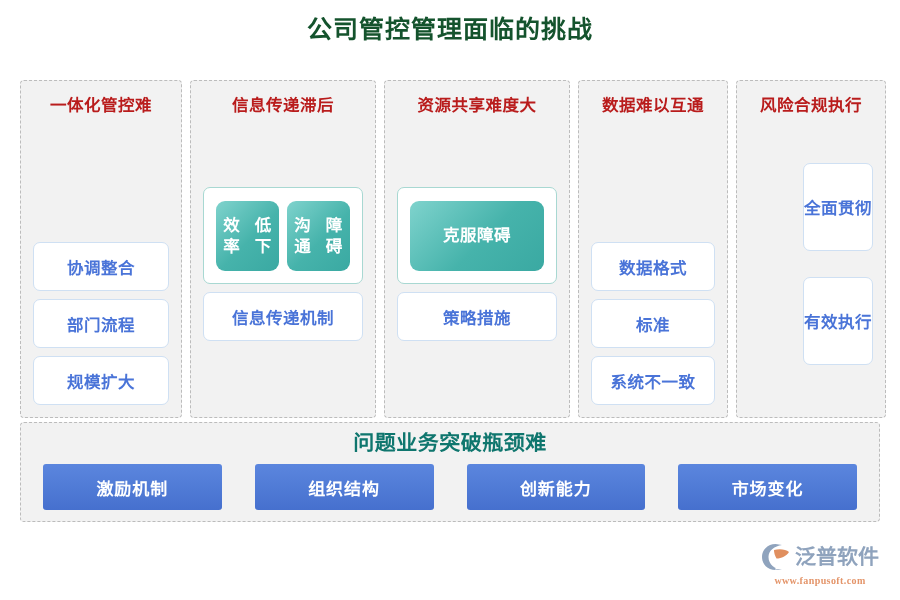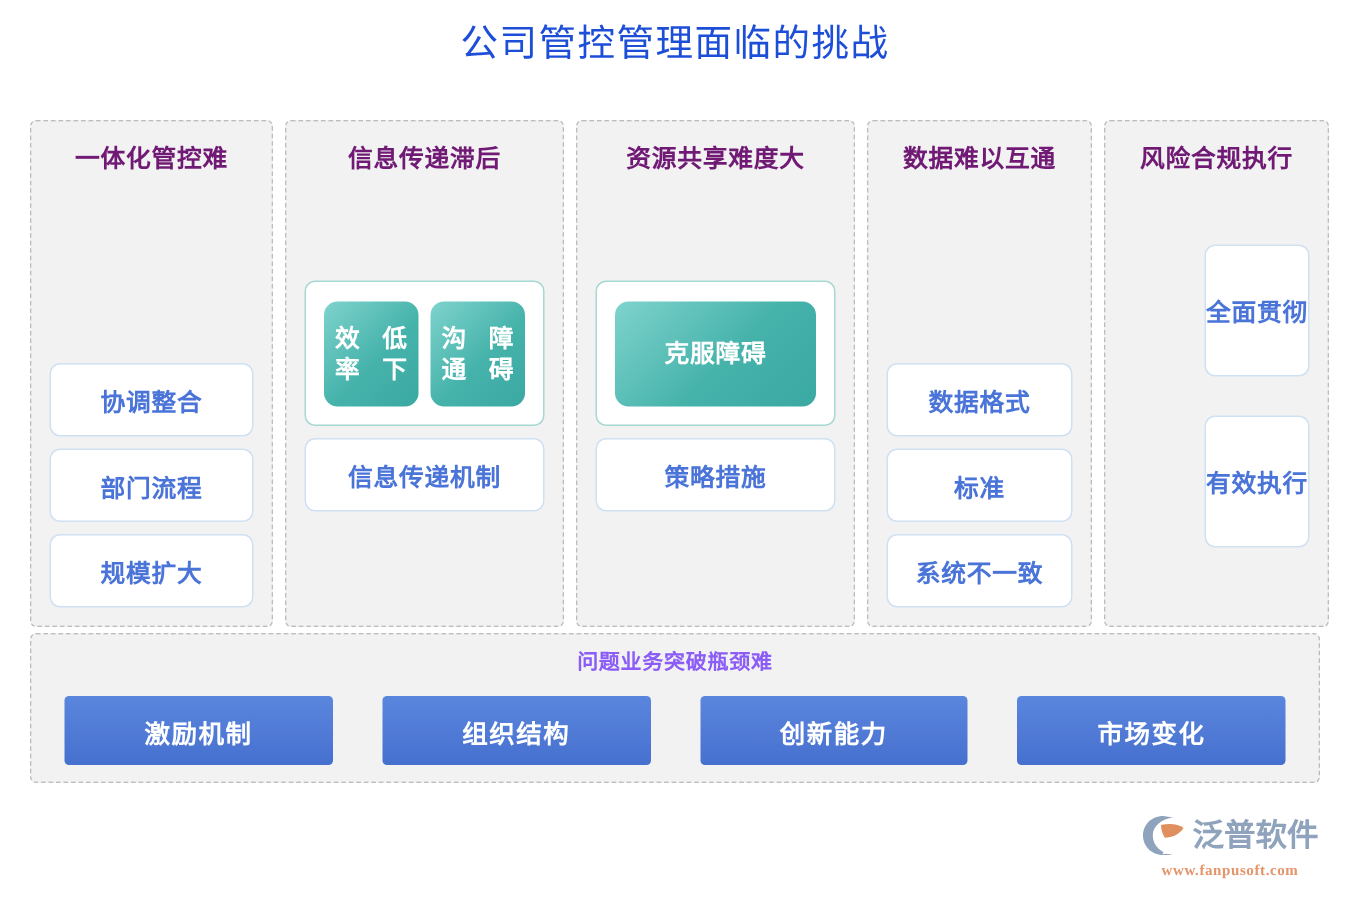"公司管控管理面临的挑战" .page-title { color: #1d4ed8 -> #14532d; font-weight: normal -> bold }
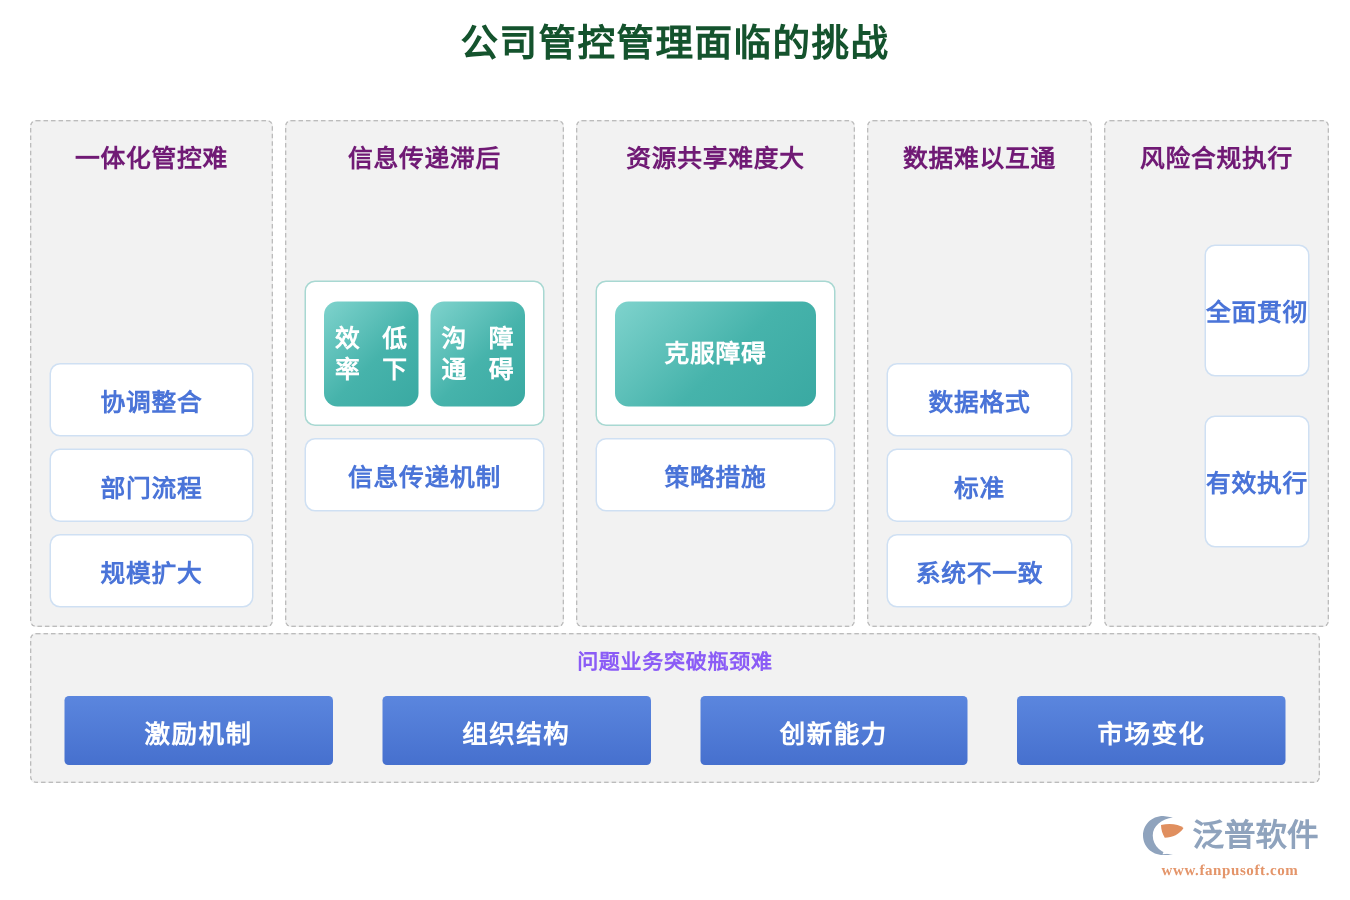"一体化管控难" .column-title { color: #701a75 -> #b91c1c }
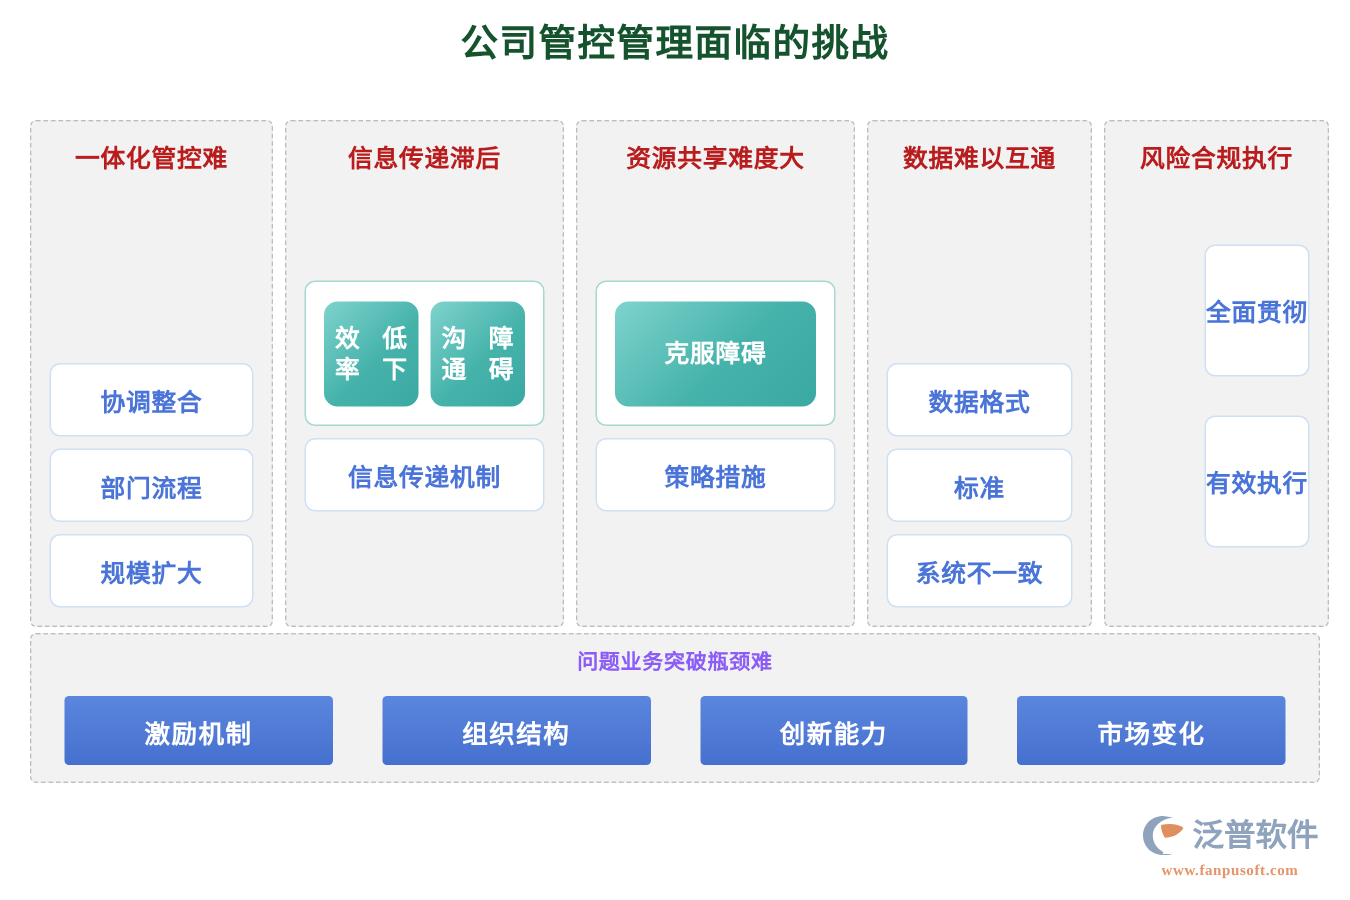"问题业务突破瓶颈难" .bottom-title { color: #8b5cf6 -> #0f766e; font-size: 14px -> 21px }
